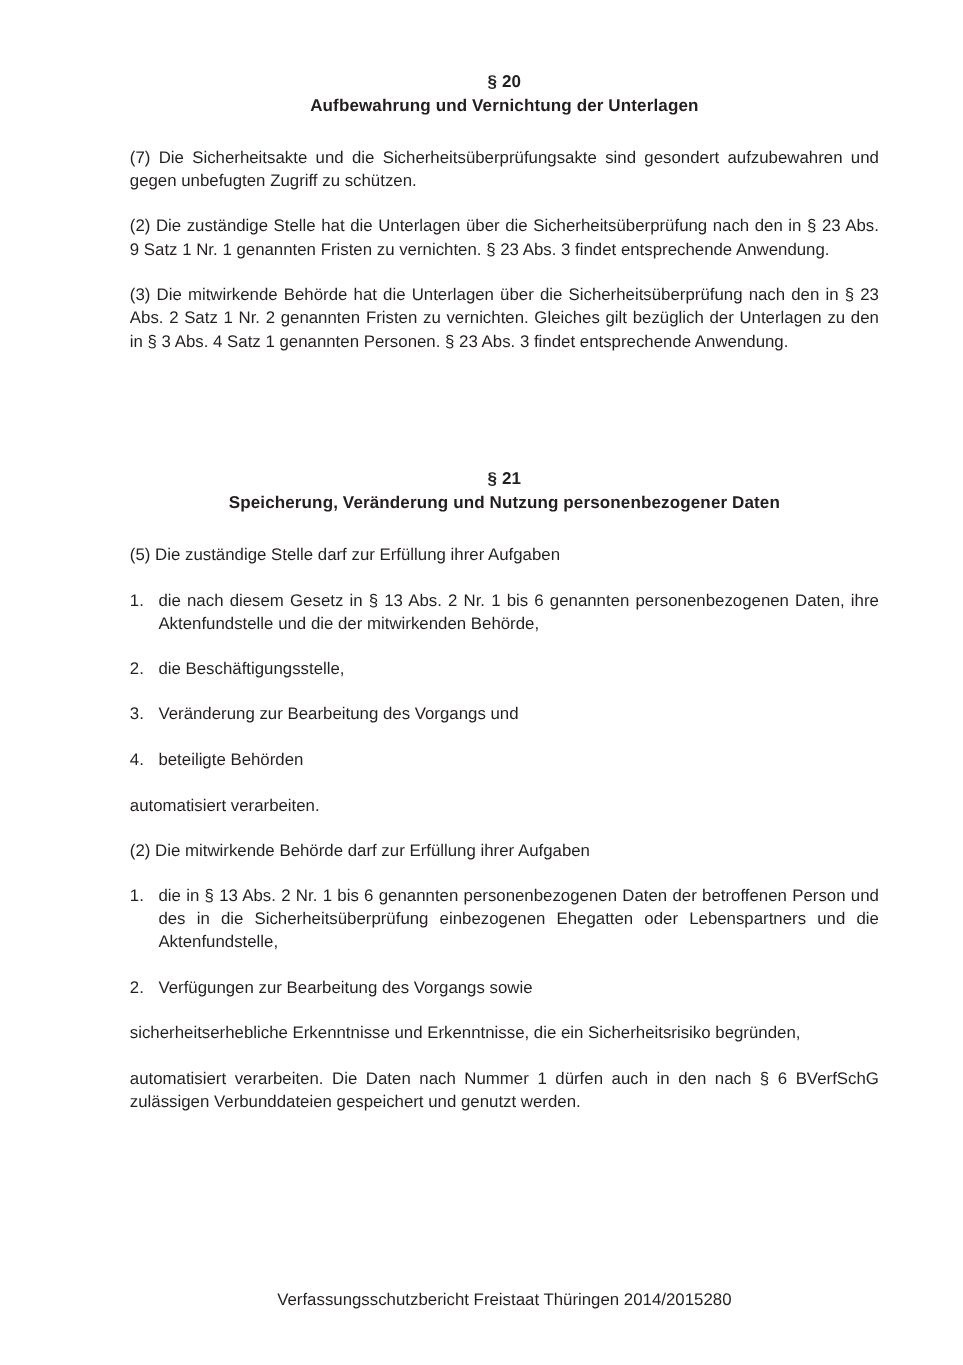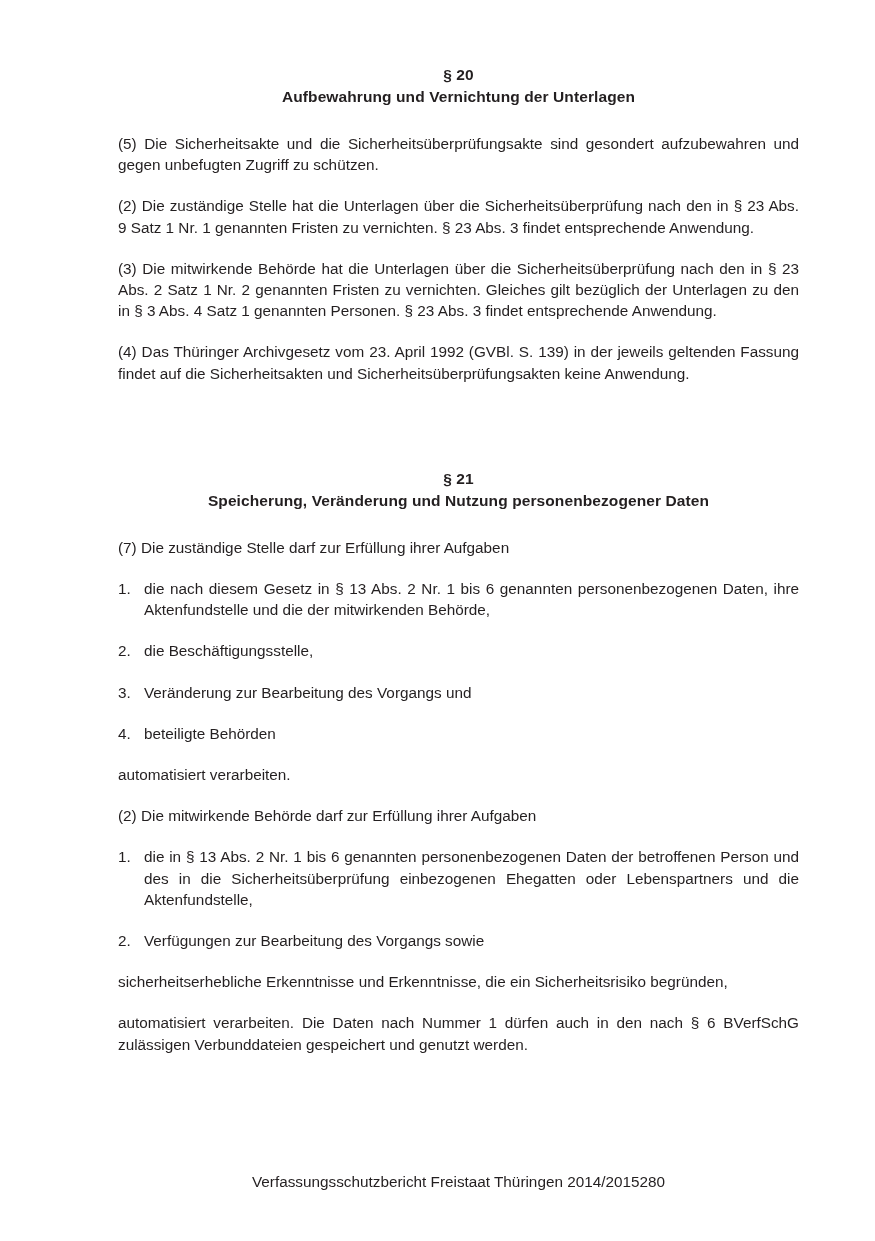"(5) Die Sicherheitsakte und die" p.para { text: 5 -> 7 }
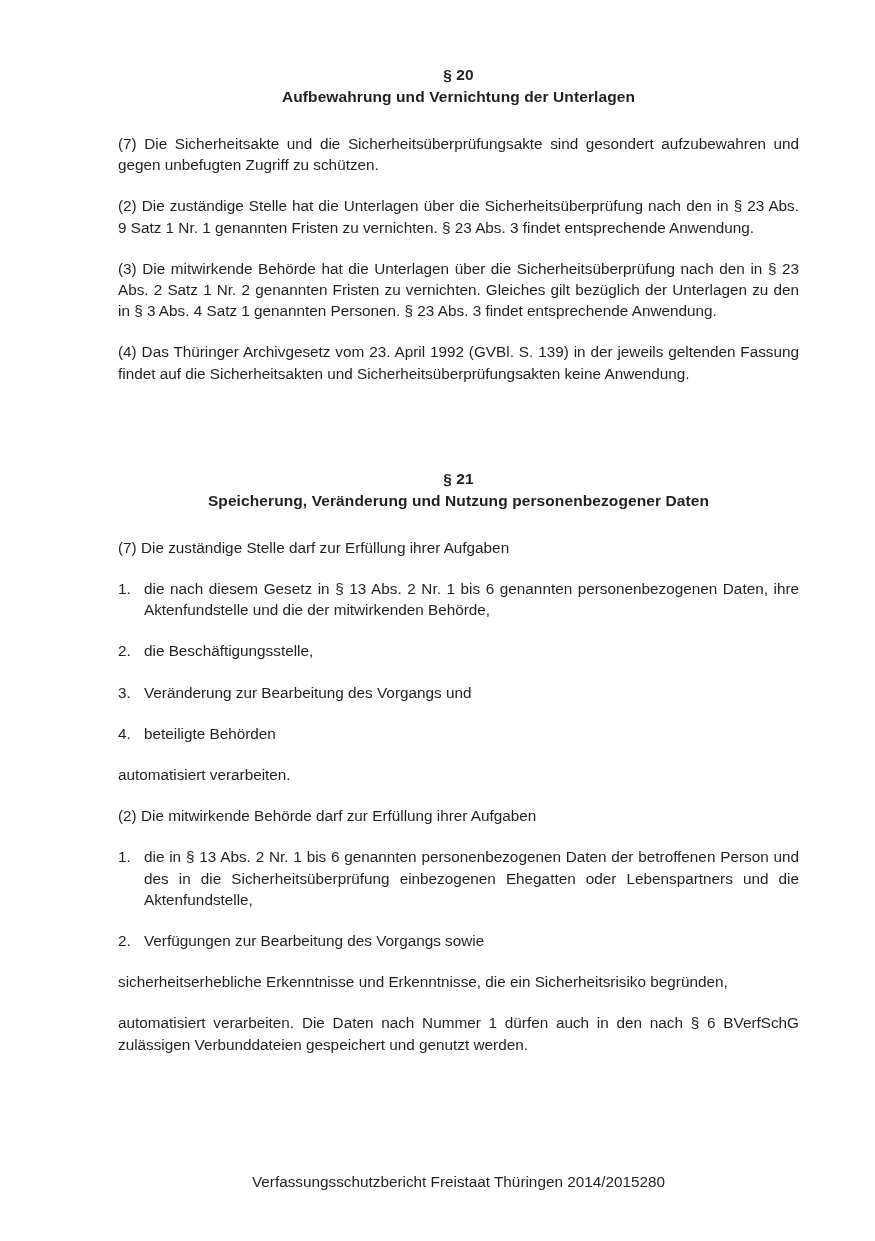"(4) Das Thüringer Archivgesetz vom" p.para { html: <p>(4) Das Thüringer Archivgesetz vom 23. April 1992 (GVBl. S. 139) in der jeweils geltenden Fassung findet auf die Sicherheitsakten und Sicherheitsüberprüfungsakten keine Anwendung.</p> -> none }
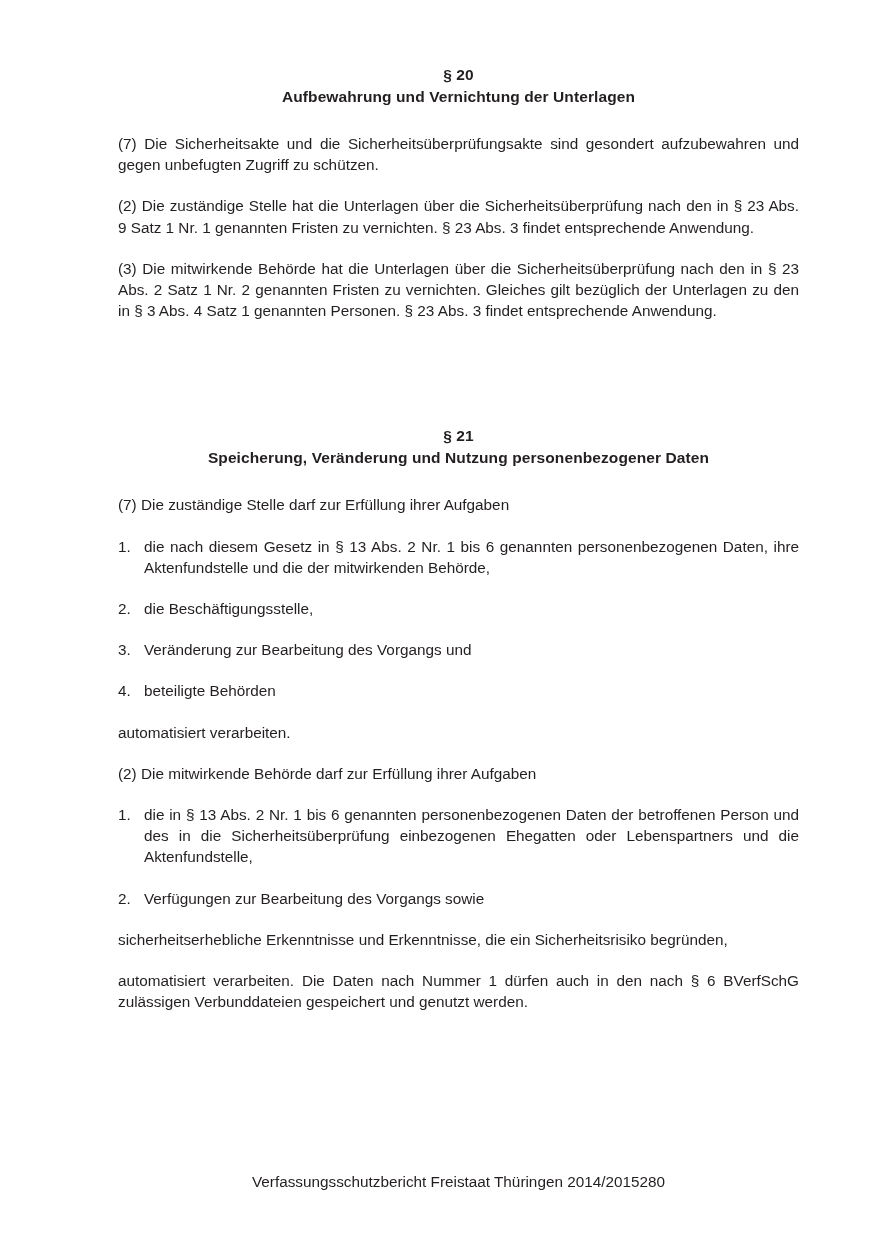"(7) Die zuständige Stelle darf" p.para { text: 7 -> 5 }
